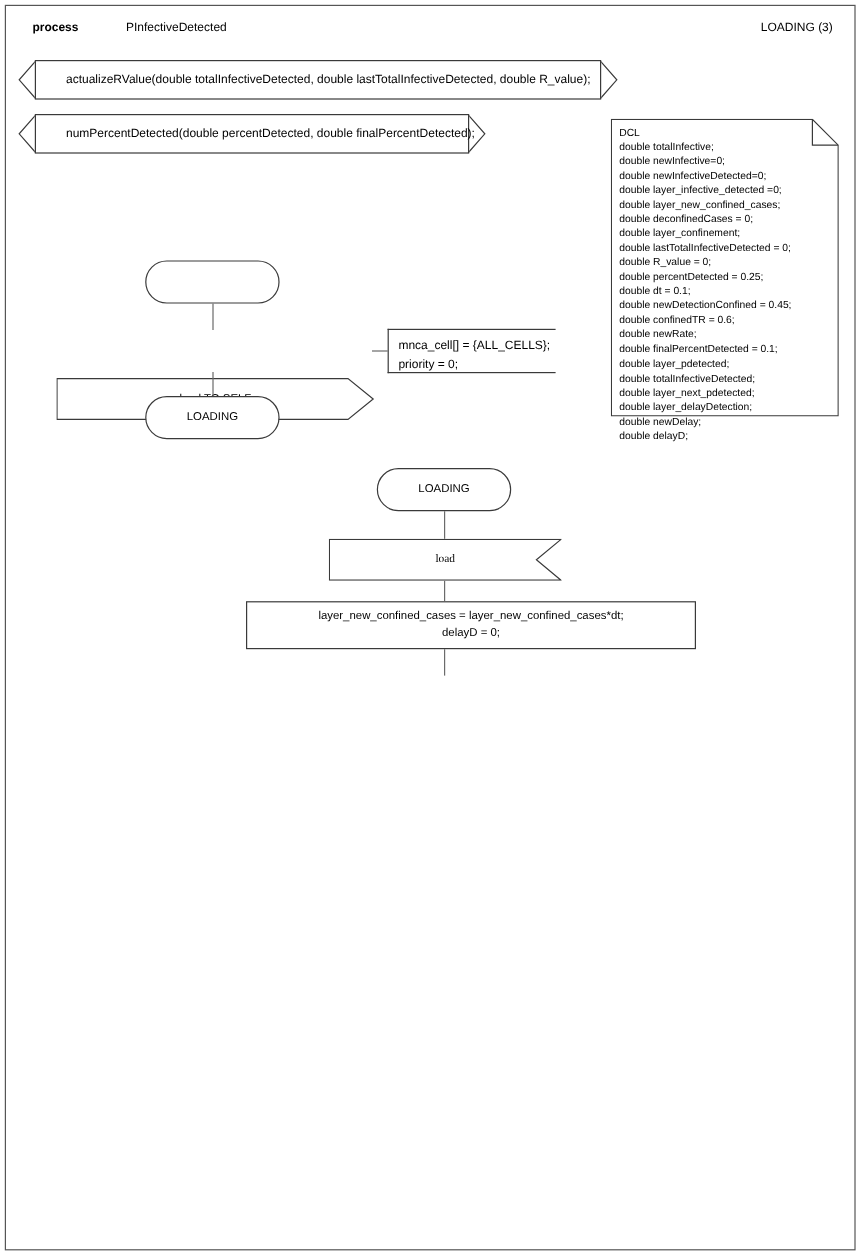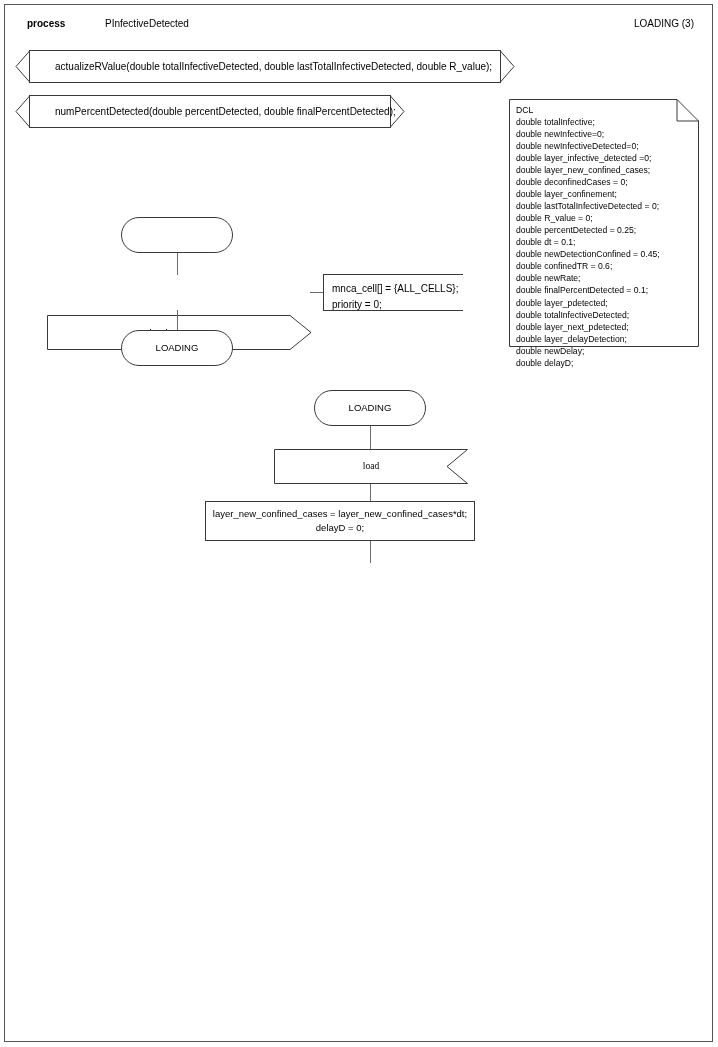"layer_new_confined_cases =" div.task-shape { width: 270px -> 375px }
